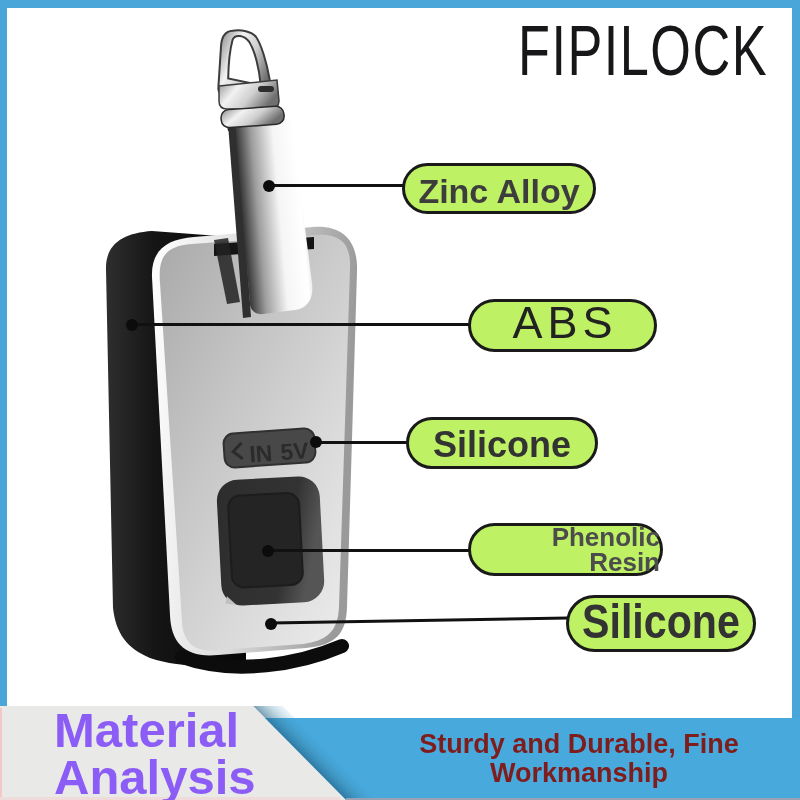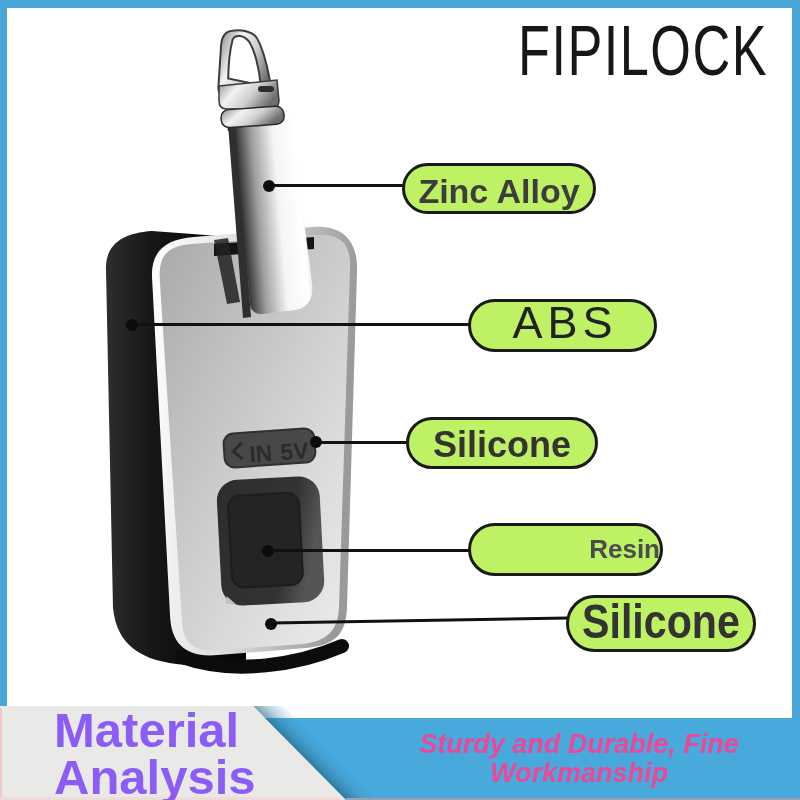"Phenolic" span { html: none -> <span>Phenolic</span> }
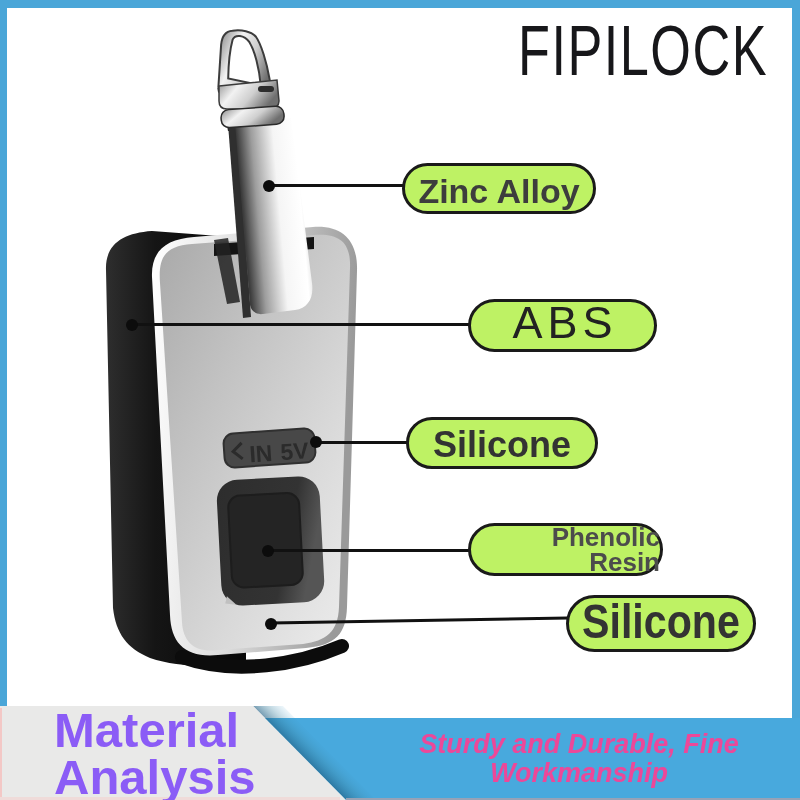"Sturdy and Durable, Fine" #bartext { color: #ec4899 -> #7f1d1d; font-style: italic -> none }
